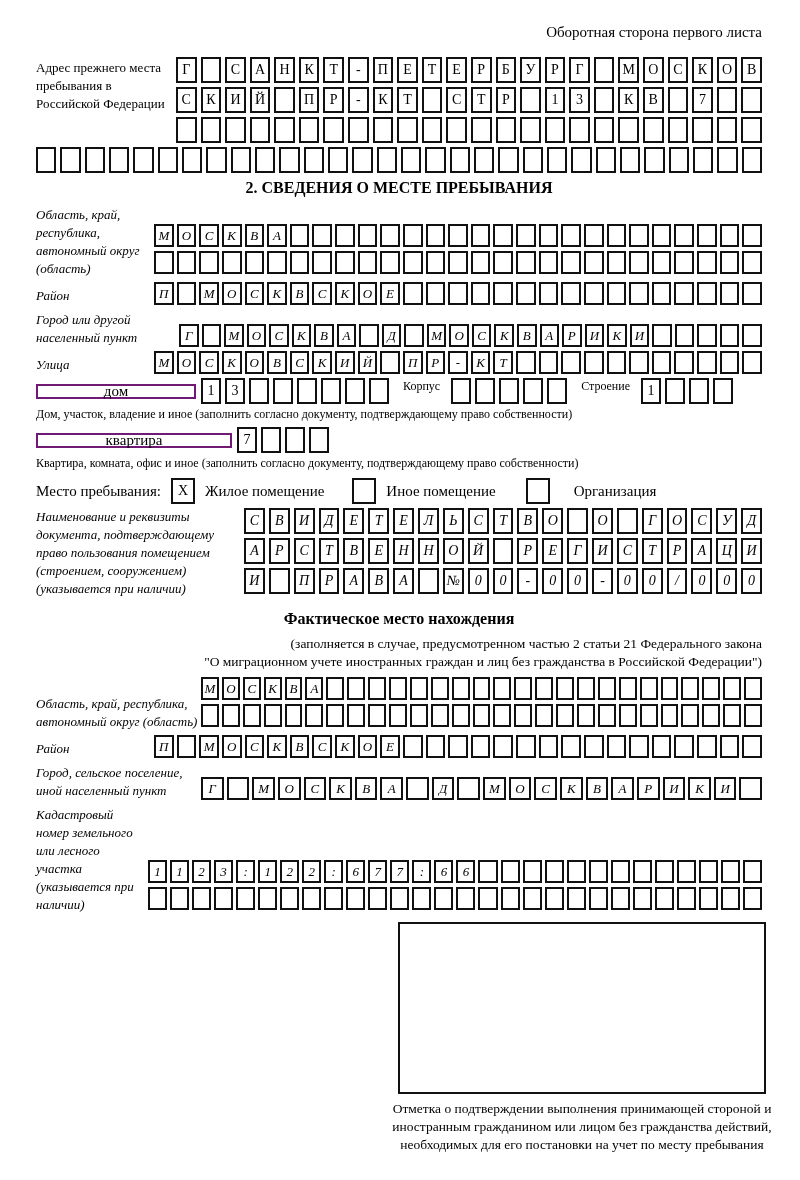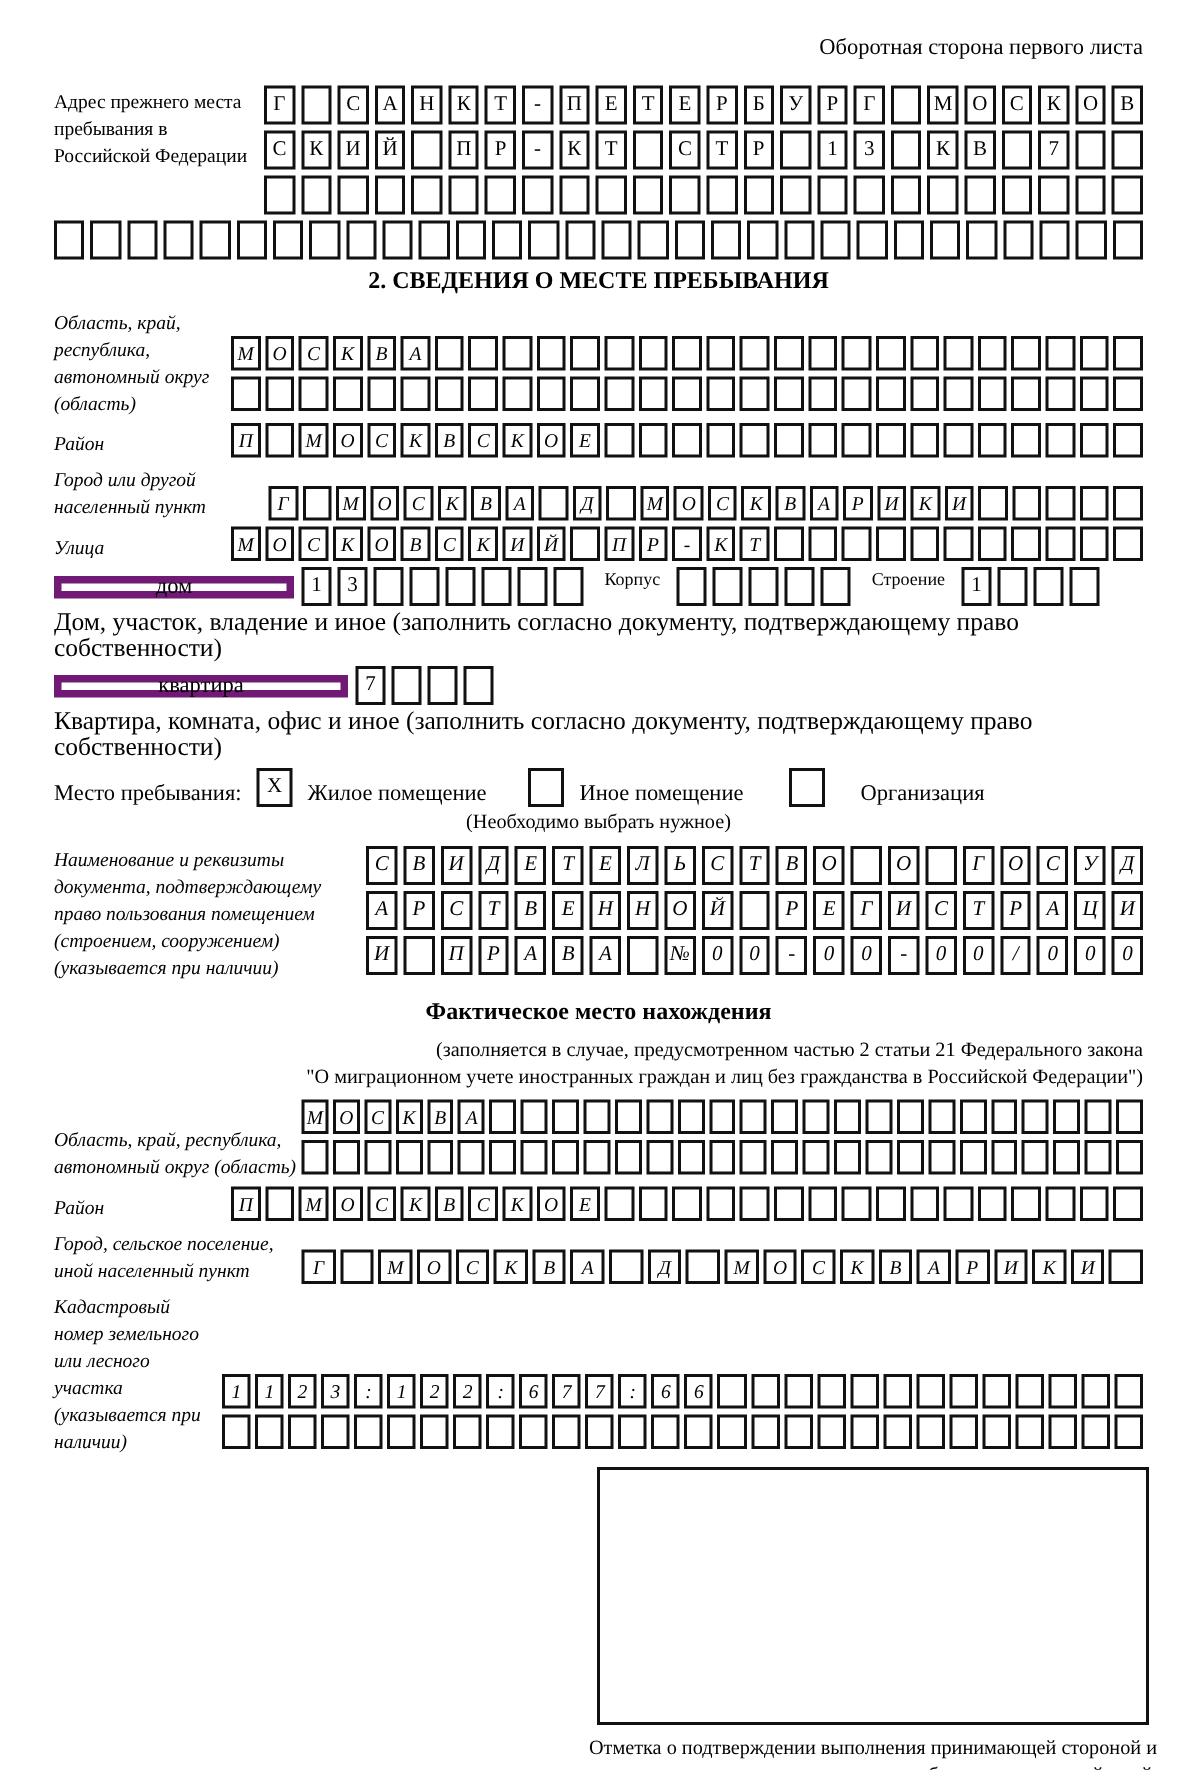"дом" .wide-box { border: 5px solid #701a75 -> 2px solid #701a75 }
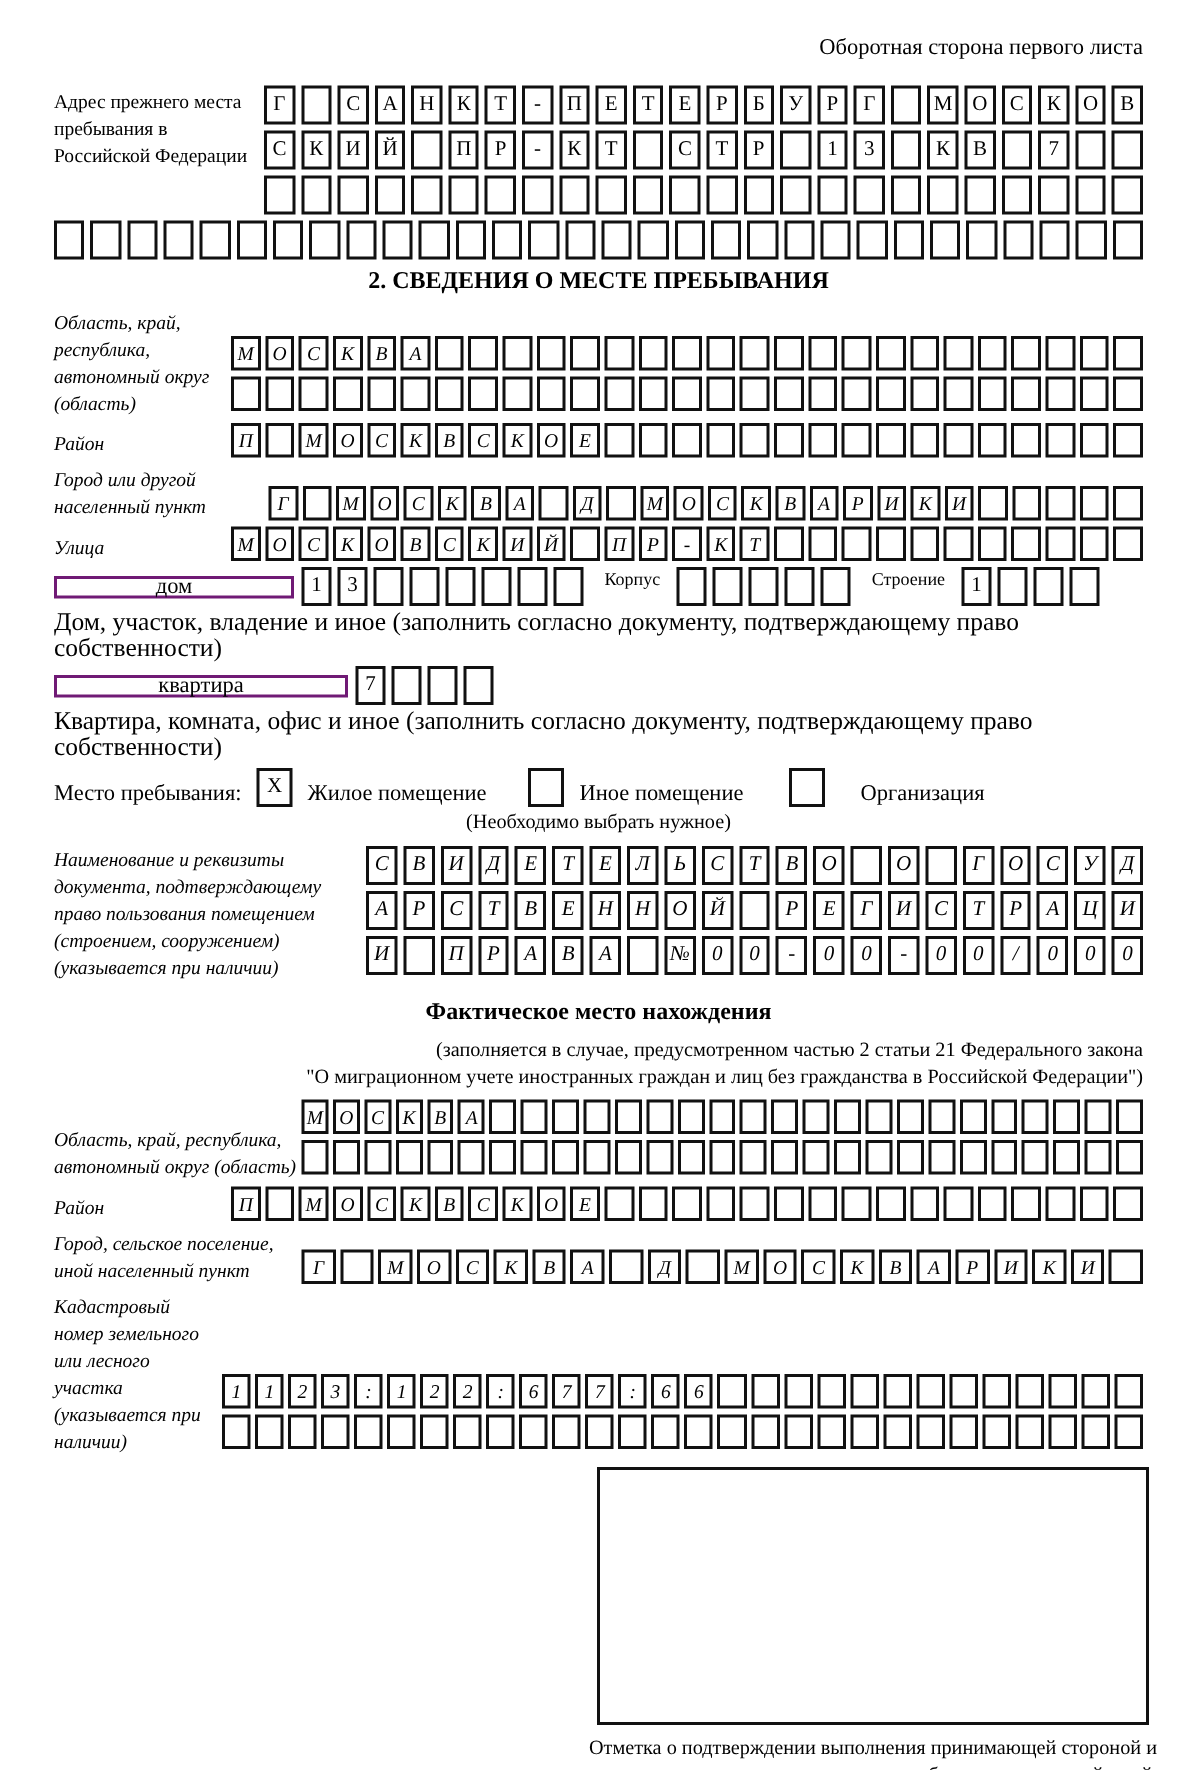"Дом, участок, владение и иное" .caption-left { font-size: 17px -> 12px }
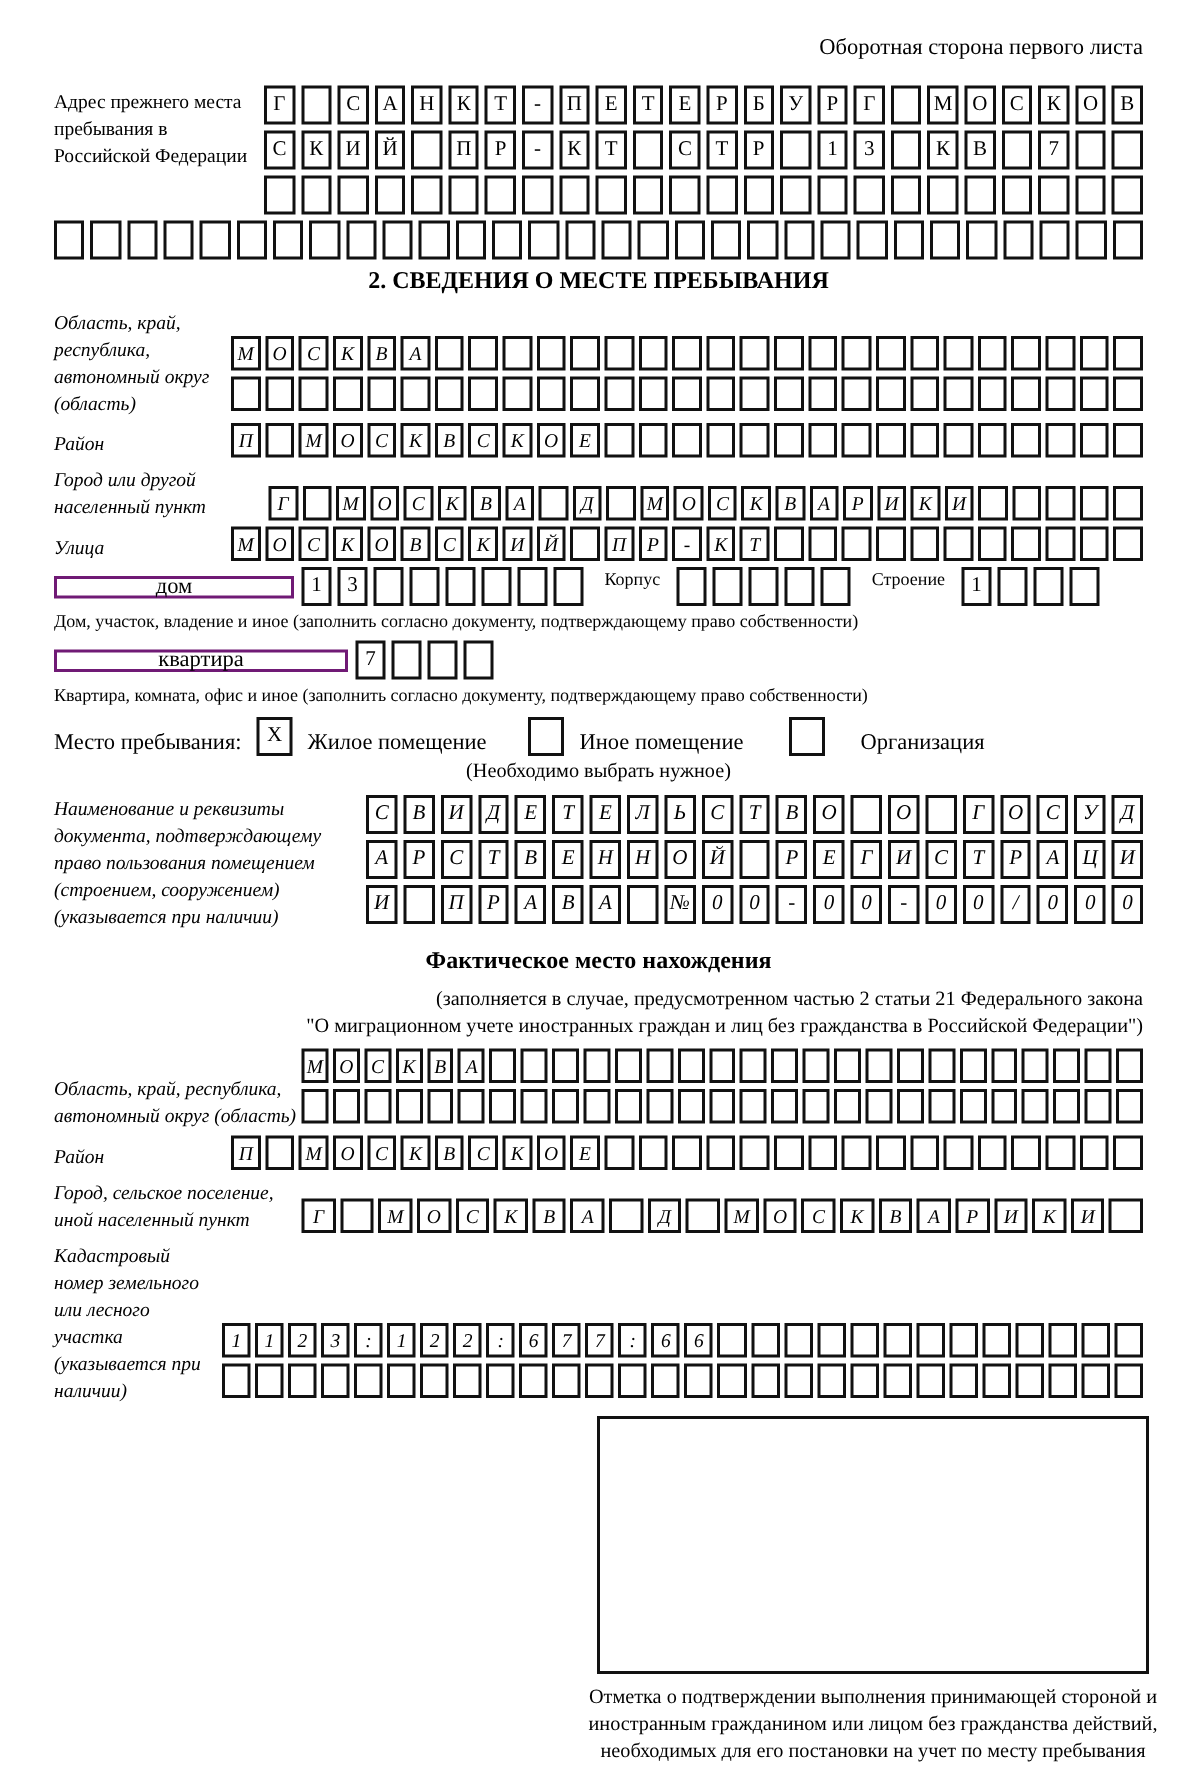"Место пребывания:" .check-row { align-items: flex-end -> center }
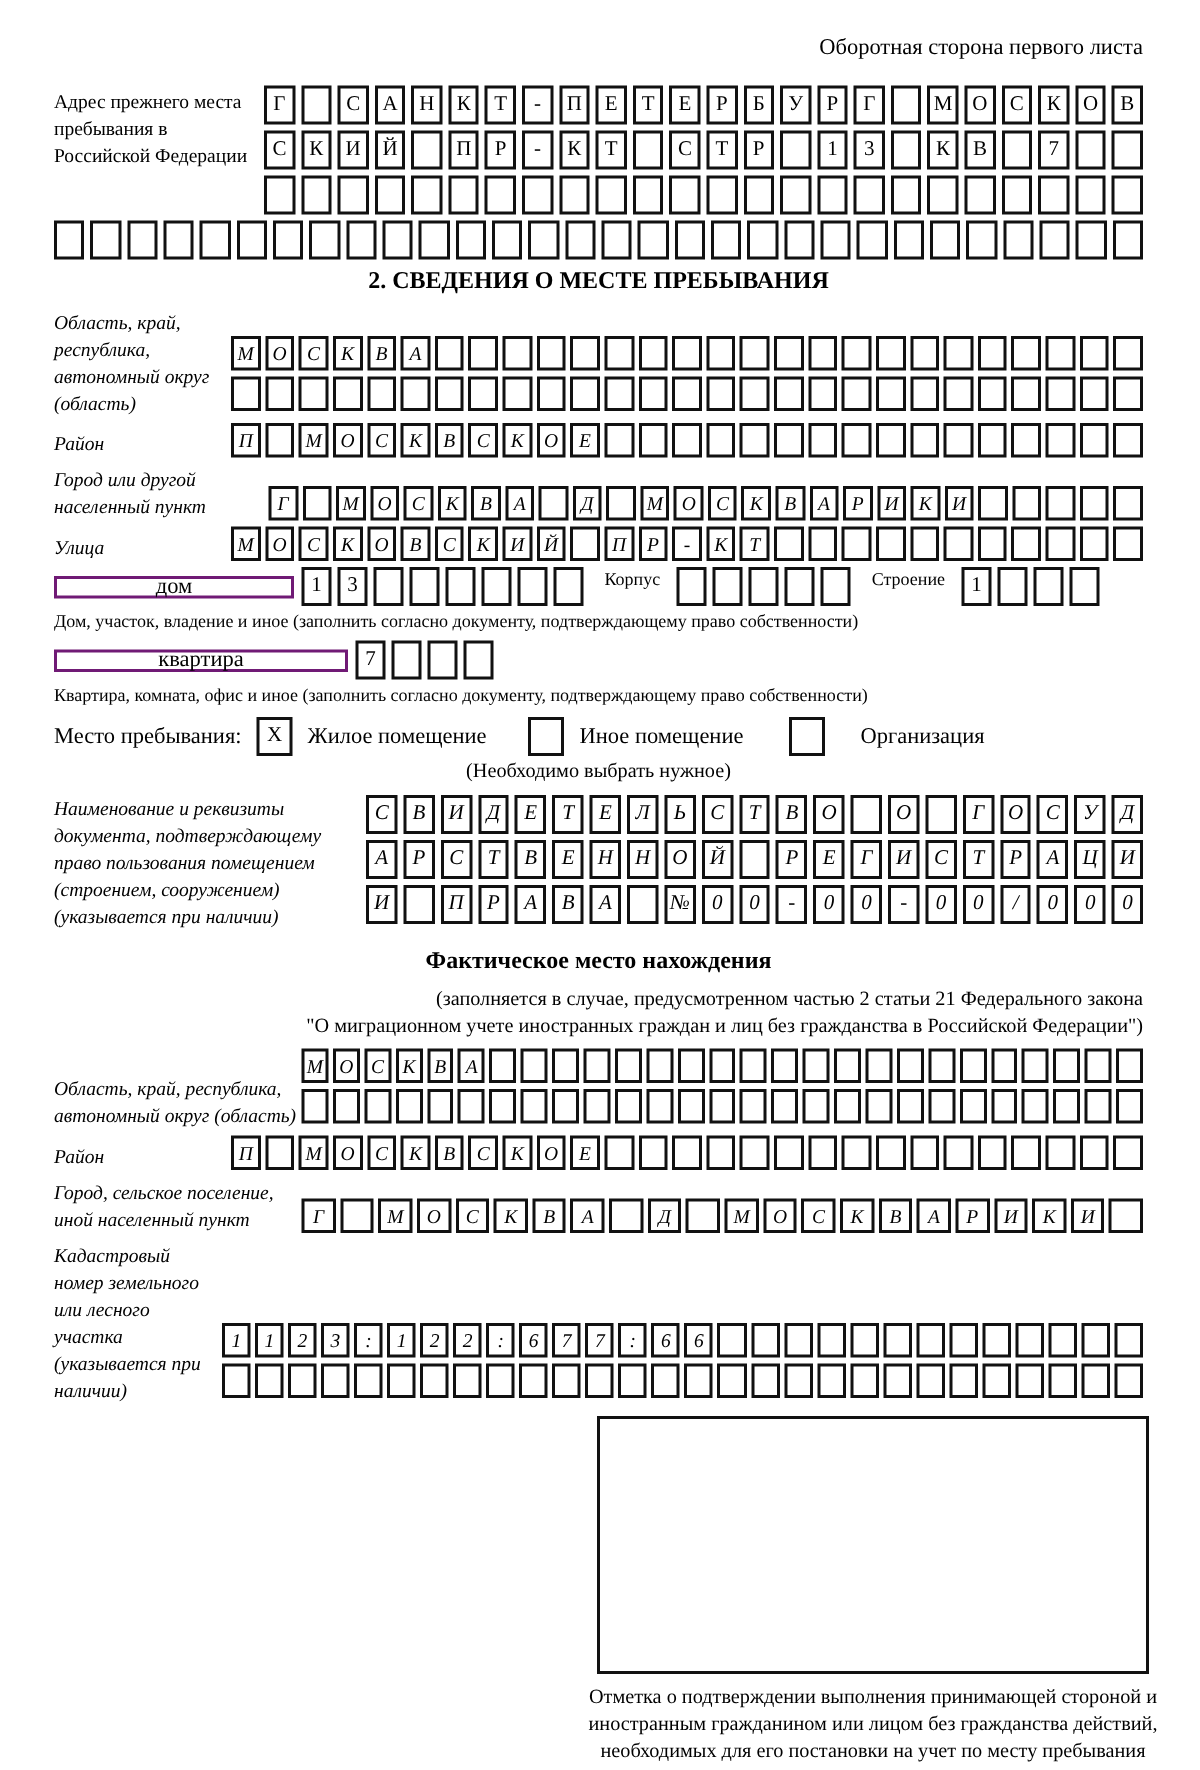"(Необходимо выбрать нужное)" div.check-note { html: <div>(Необходимо выбрать нужное)</div> -> none }
